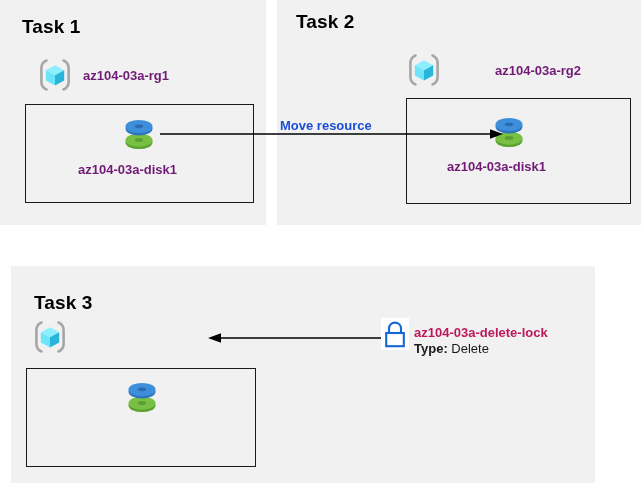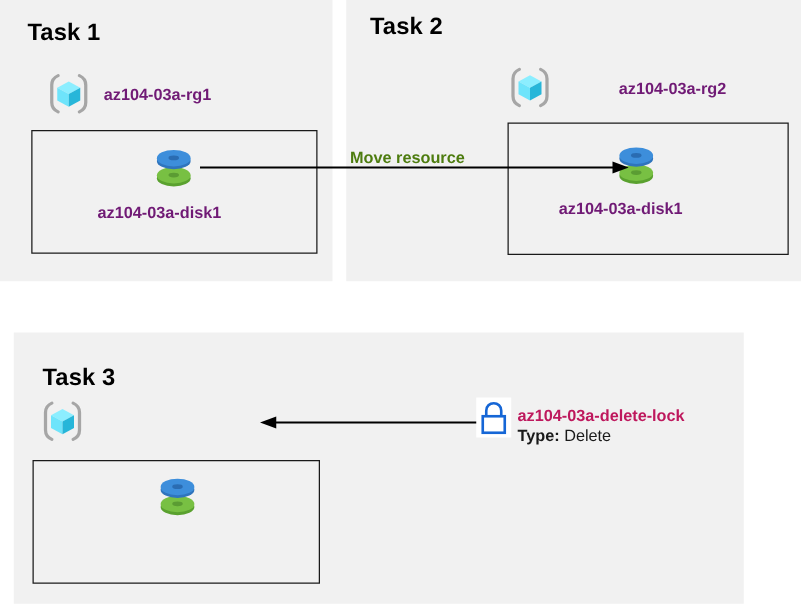"Move resource" #label-move { color: #4d7c0f -> #1d4ed8 }
